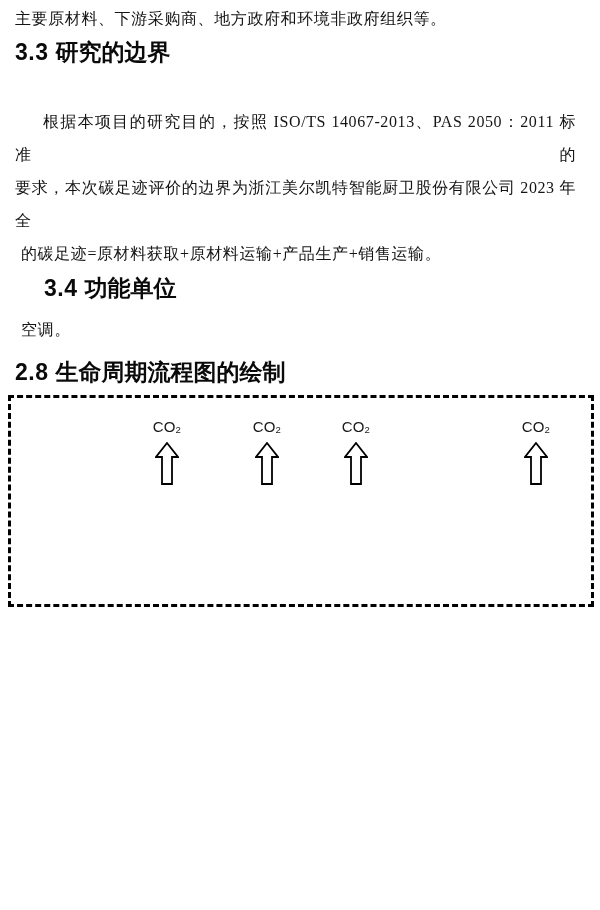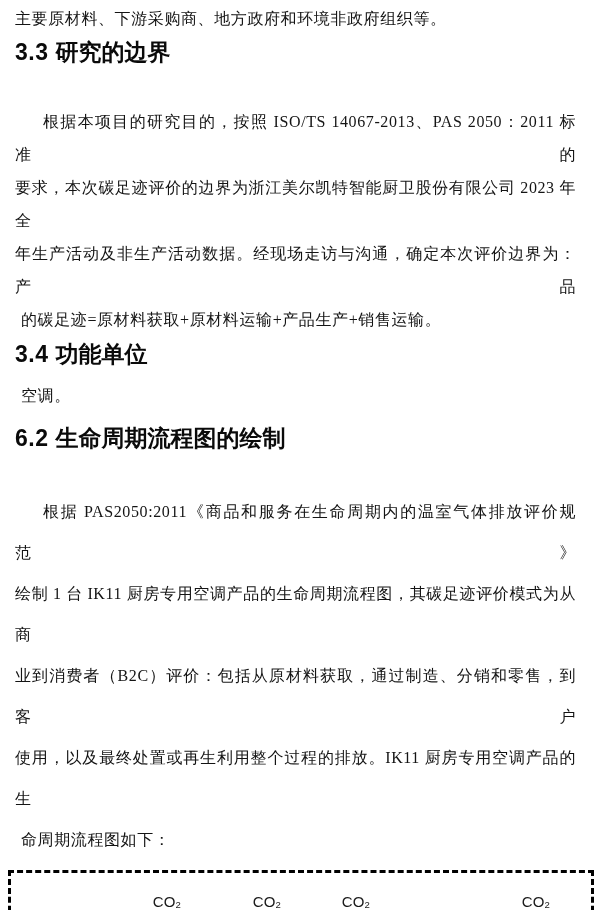"年生产活动及非生产活动数据。经现场走访与沟通，确定本次评价边界为：产品" div.bline { html: <div>年生产活动及非生产活动数据。经现场走访与沟通，确定本次评价边界为：产品</div> -> none }
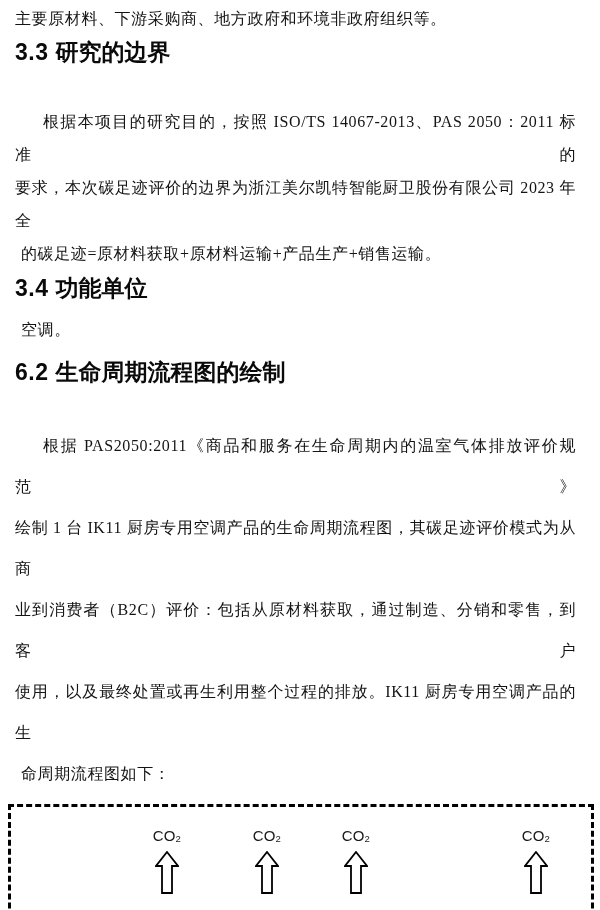"3.4 功能单位" .hd34 { margin-left: none -> 29px }
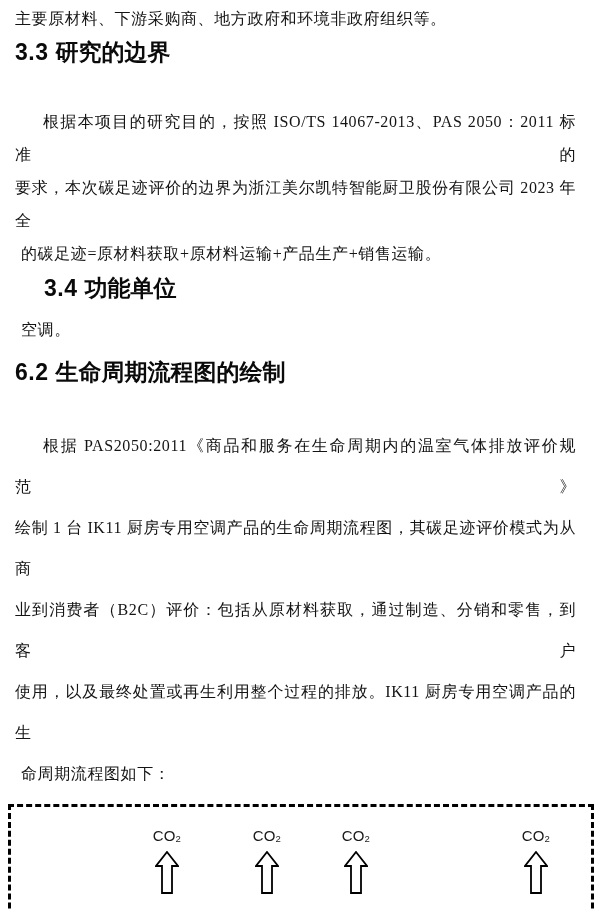"6.2" span.hnum { text: 6.2 -> 2.8 }
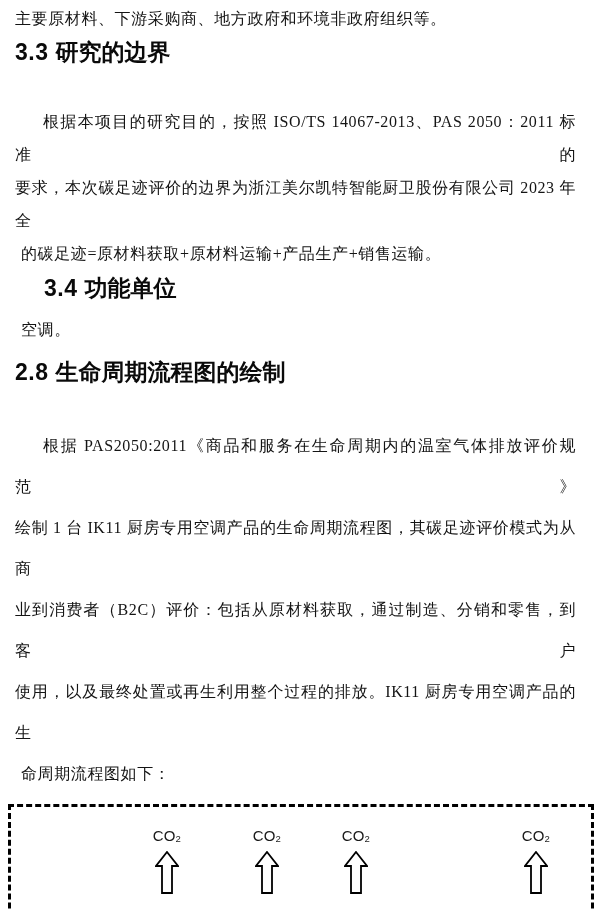"根据 PAS2050:2011《商品和服务在生命周期内的温室气体排放评价规范》" div.p35 { html: <div> <div>根据 PAS2050:2011《商品和服务在生命周期内的温室气体排放评价规范》</div> <div>绘制 1 台 IK11 厨房专用空调产品的生命周期流程图，其碳足迹评价模式为从商</div> <div>业到消费者（B2C）评价：包括从原材料获取，通过制造、分销和零售，到客户</div> <div>使用，以及最终处置或再生利用整个过程的排放。IK11 厨房专用空调产品的生</div> <div>命周期流程图如下：</div> </div> -> none }
